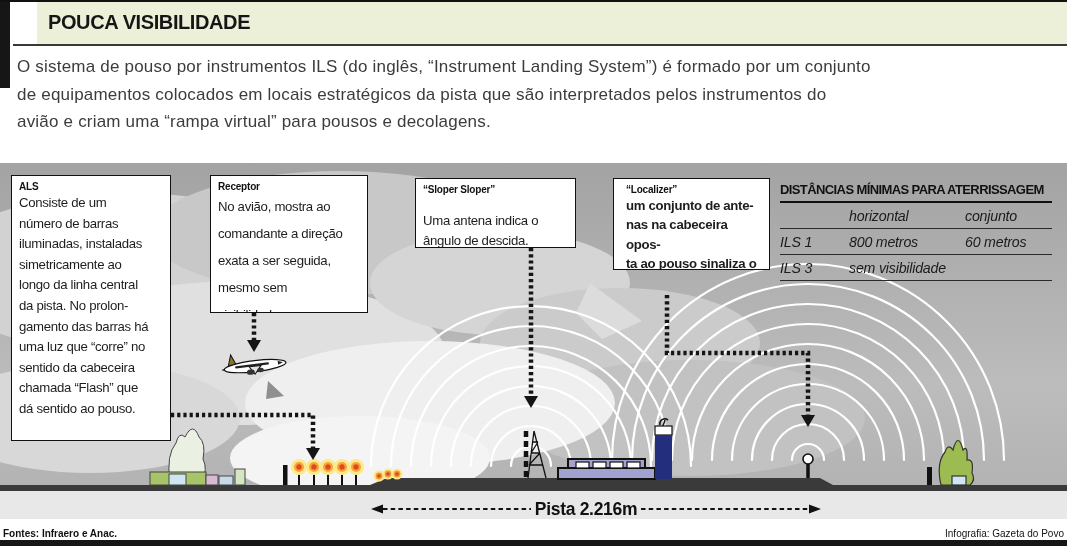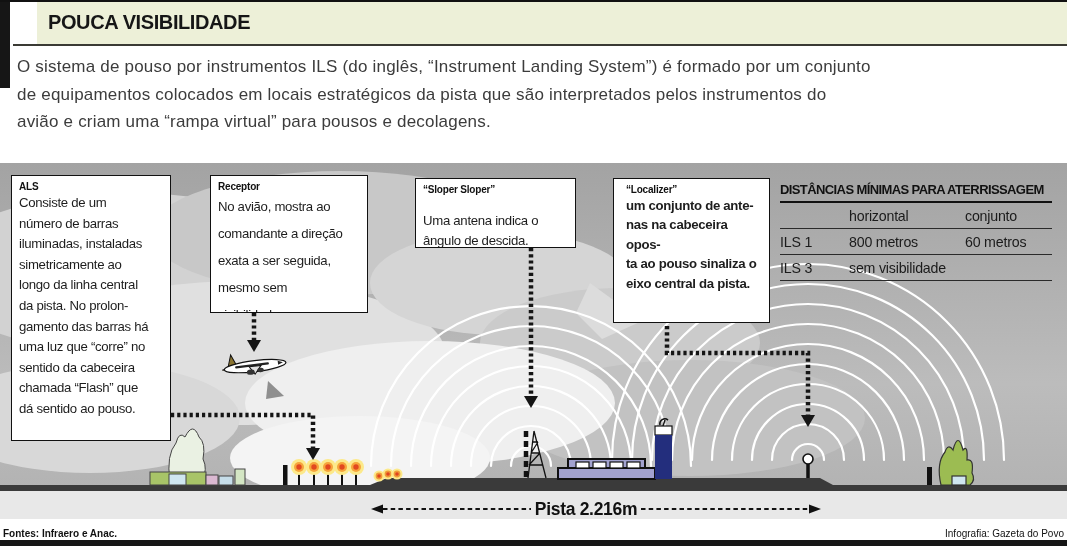"“Localizer”" #c-localizer { height: 145px -> 92px }
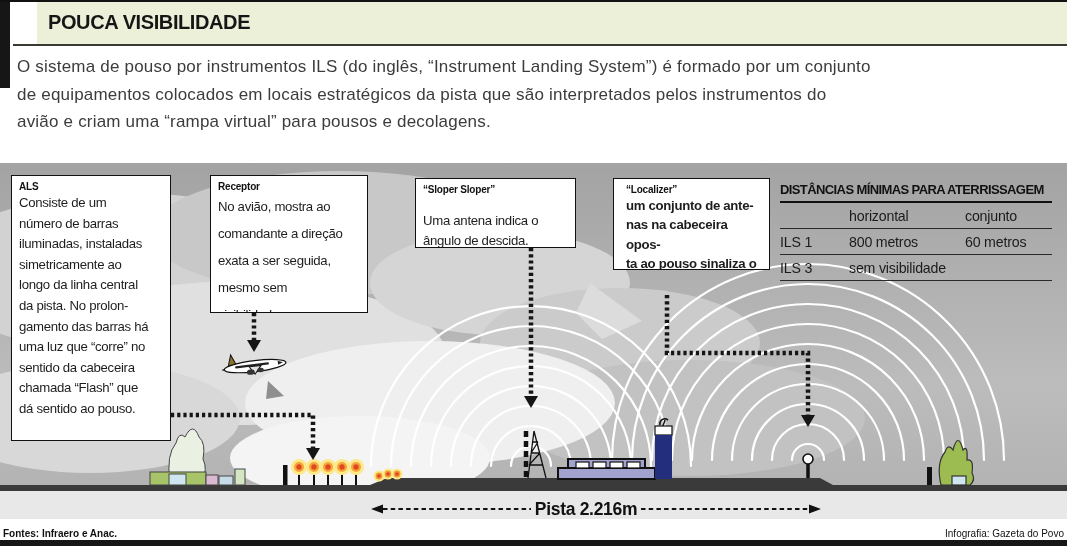"horizontal" .trow .c { font-style: none -> italic }
